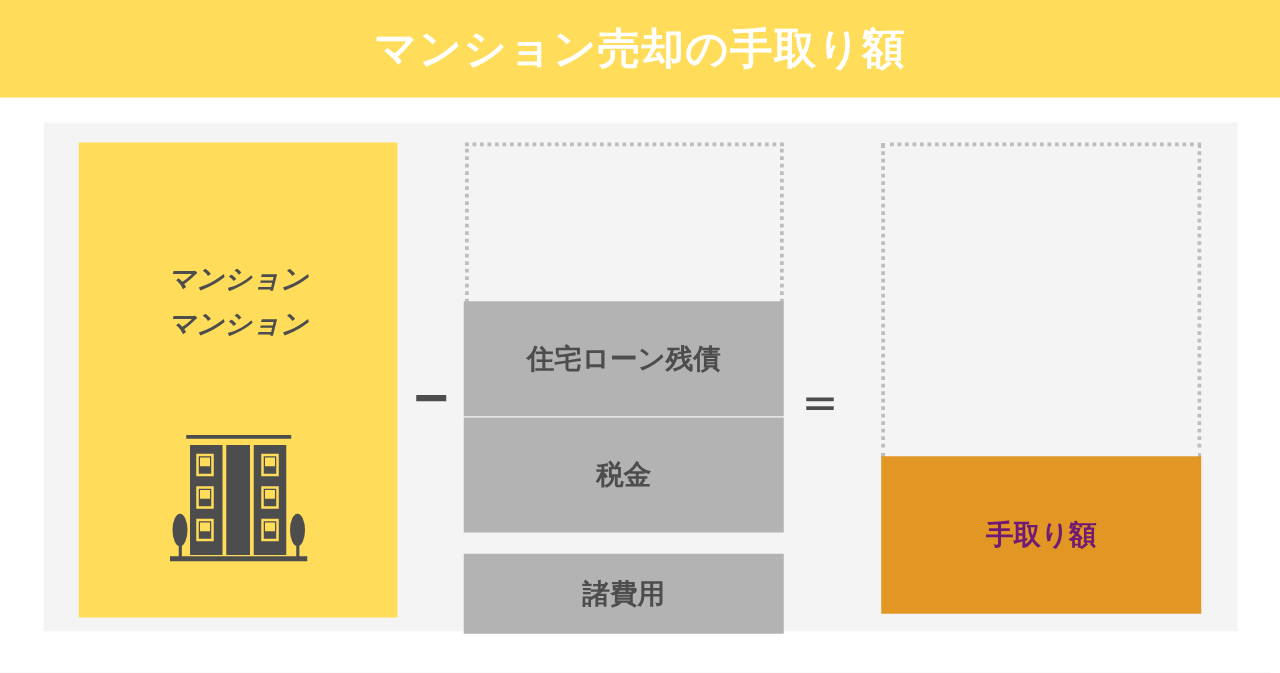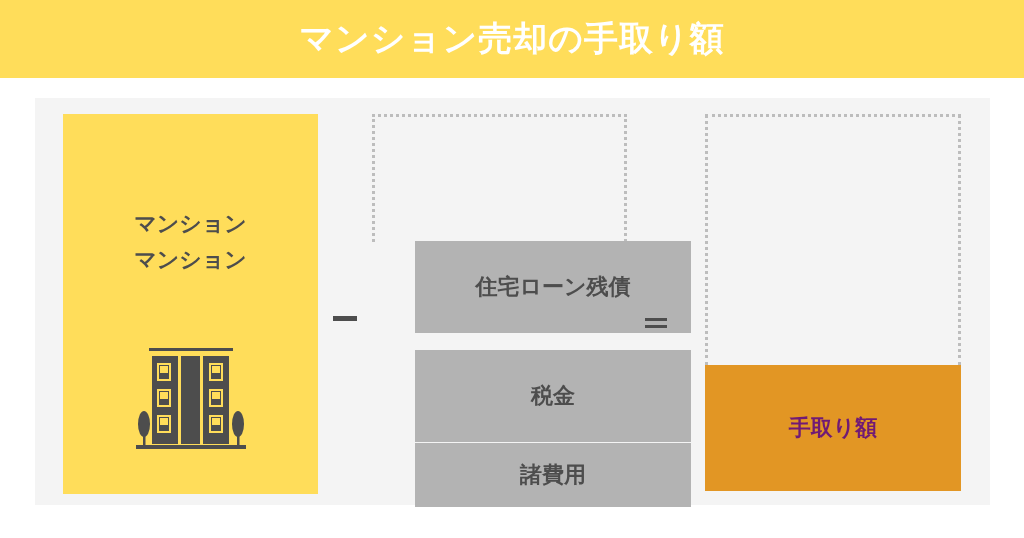"マンション" .price-label { font-style: none -> italic }
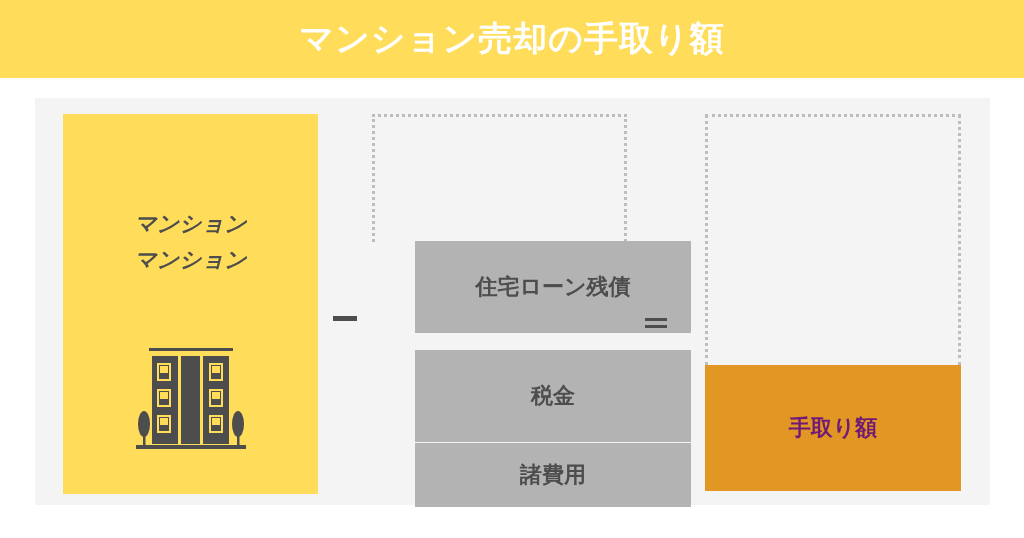"住宅ローン残債" .deduct { margin-left: 44px -> none; width: 276px -> 256px }
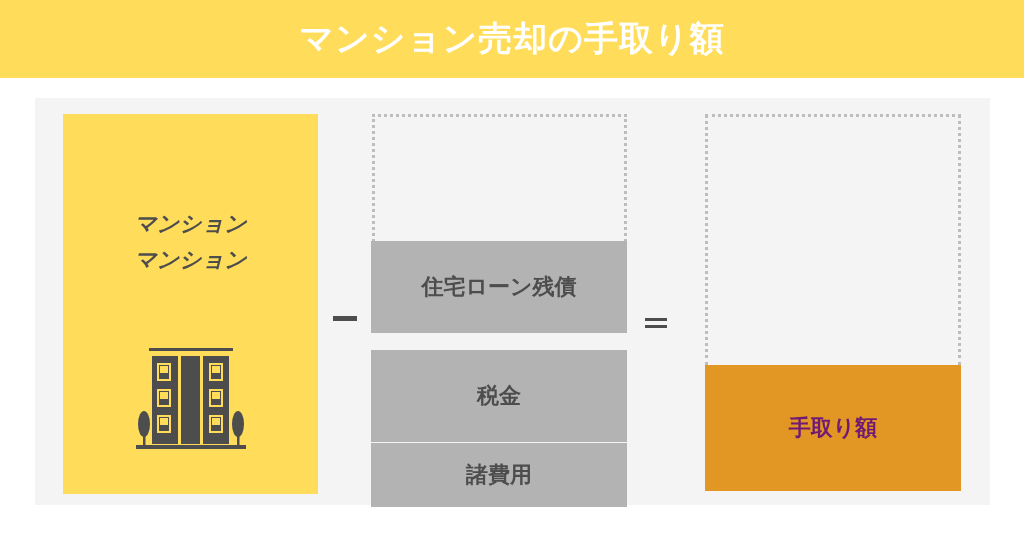"税金" .deduct-tax { top: 350px -> 334px }
